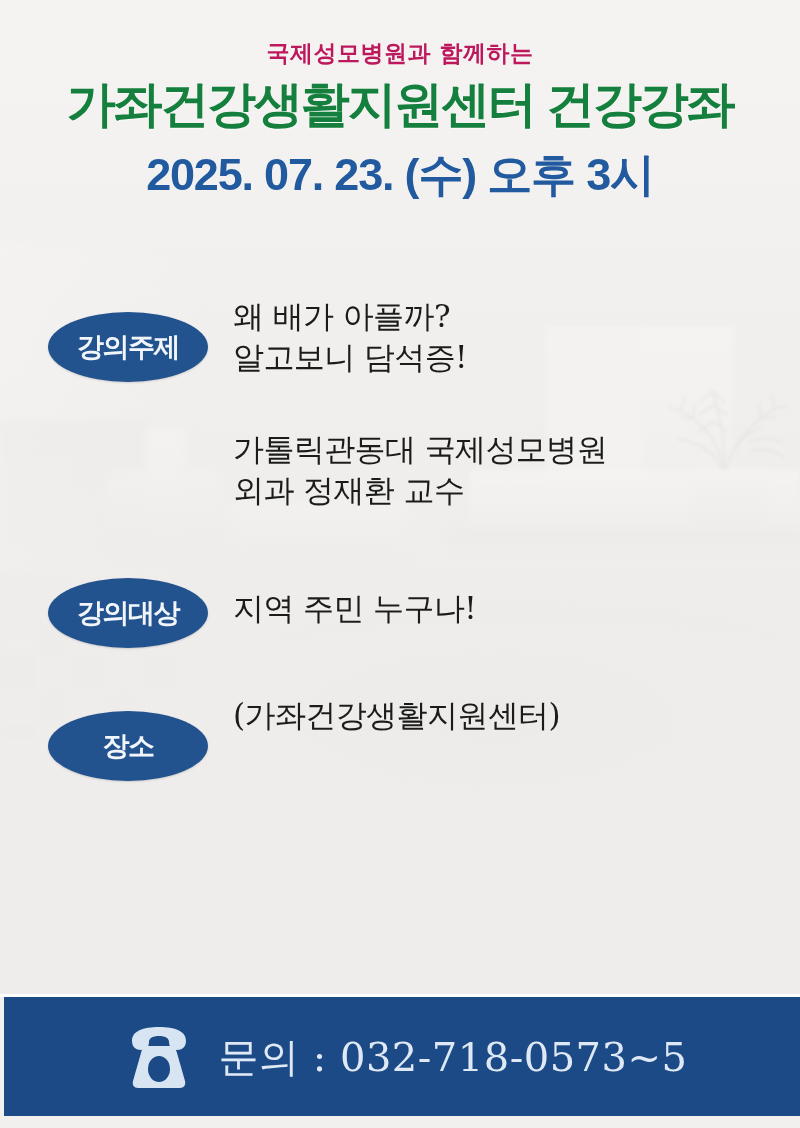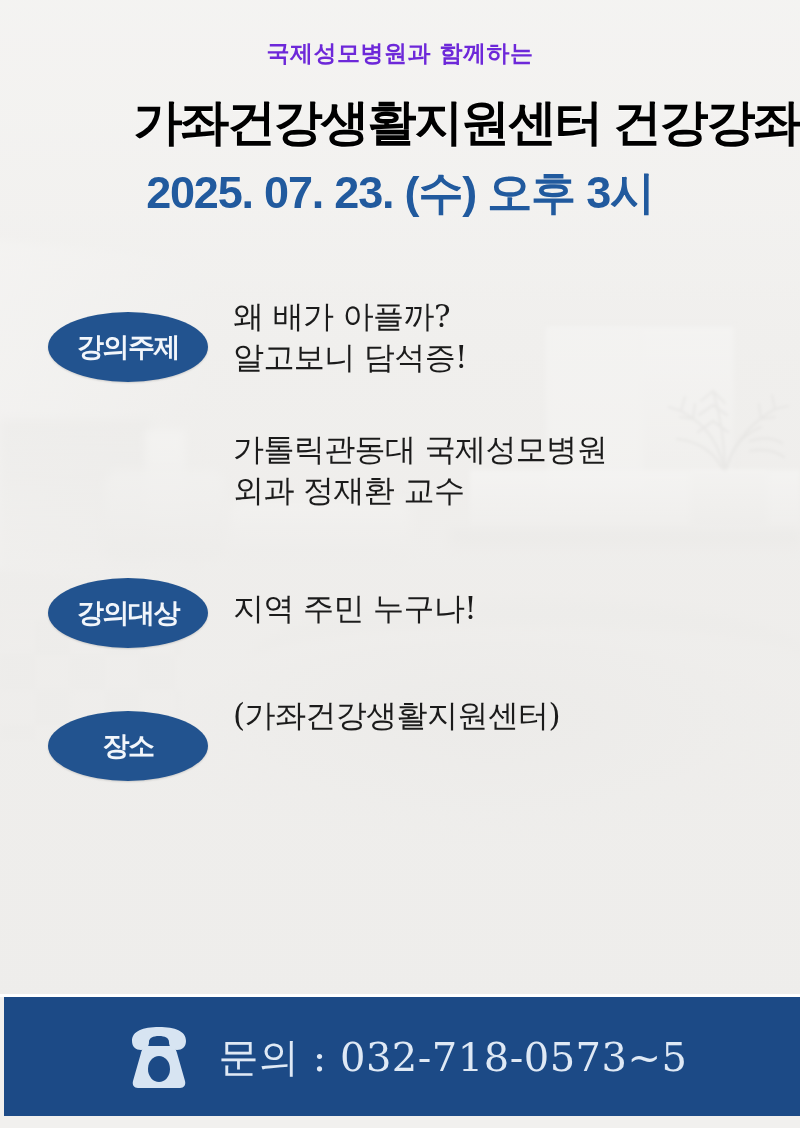"국제성모병원과 함께하는" .eyebrow { color: #6d28d9 -> #be185d }
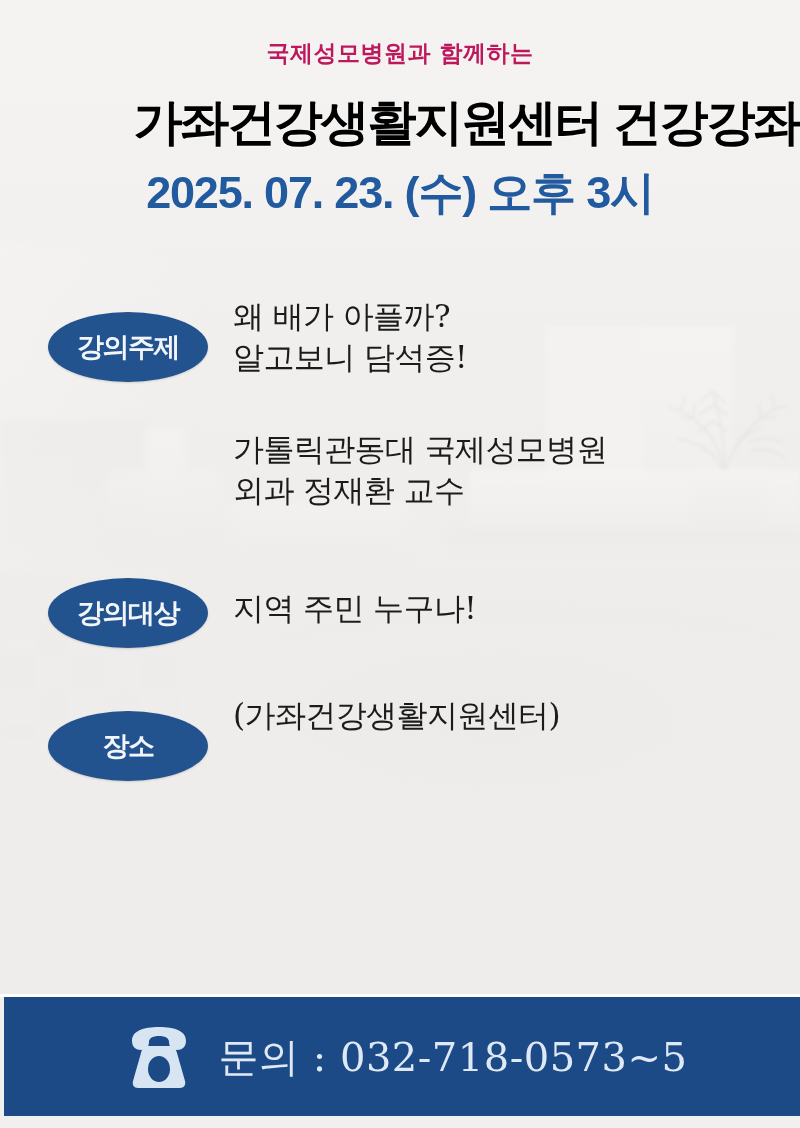"가좌건강생활지원센터 건강강좌" .title { color: #000000 -> #15803d; margin-top: 32px -> 14px; text-align: right -> none }
